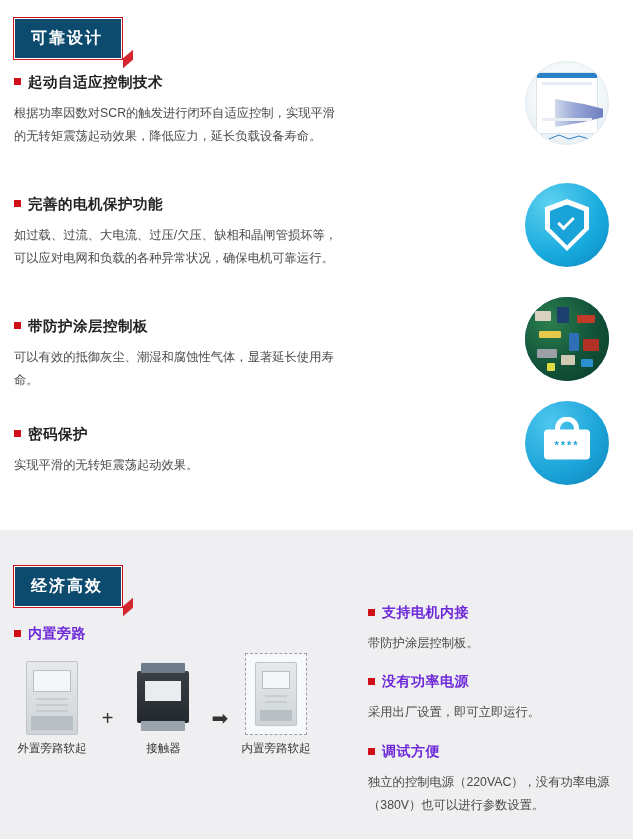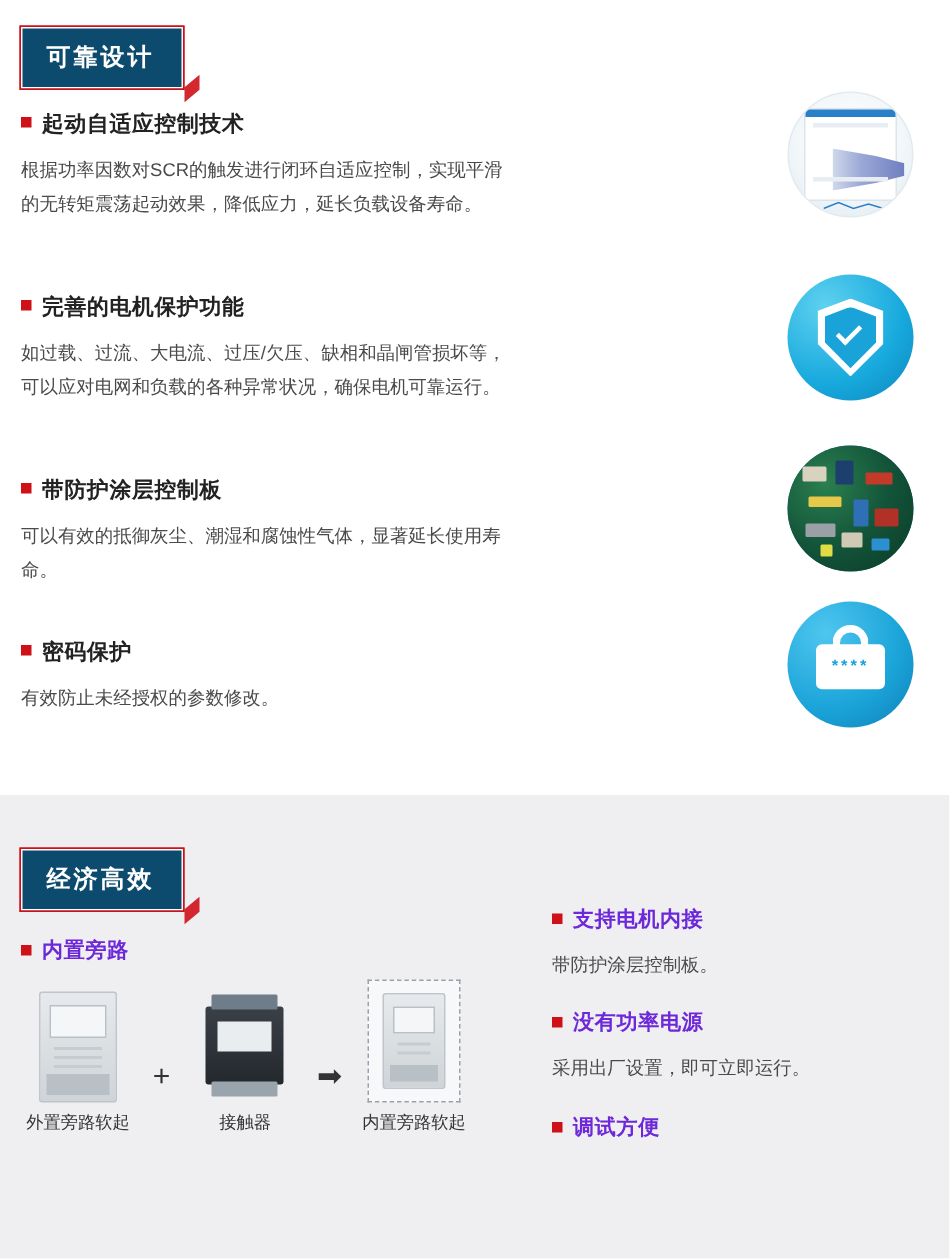"有效防止未经授权的参数修改。" p.feature-body { text: 有效防止未经授权的参数修改 -> 实现平滑的无转矩震荡起动效果 }
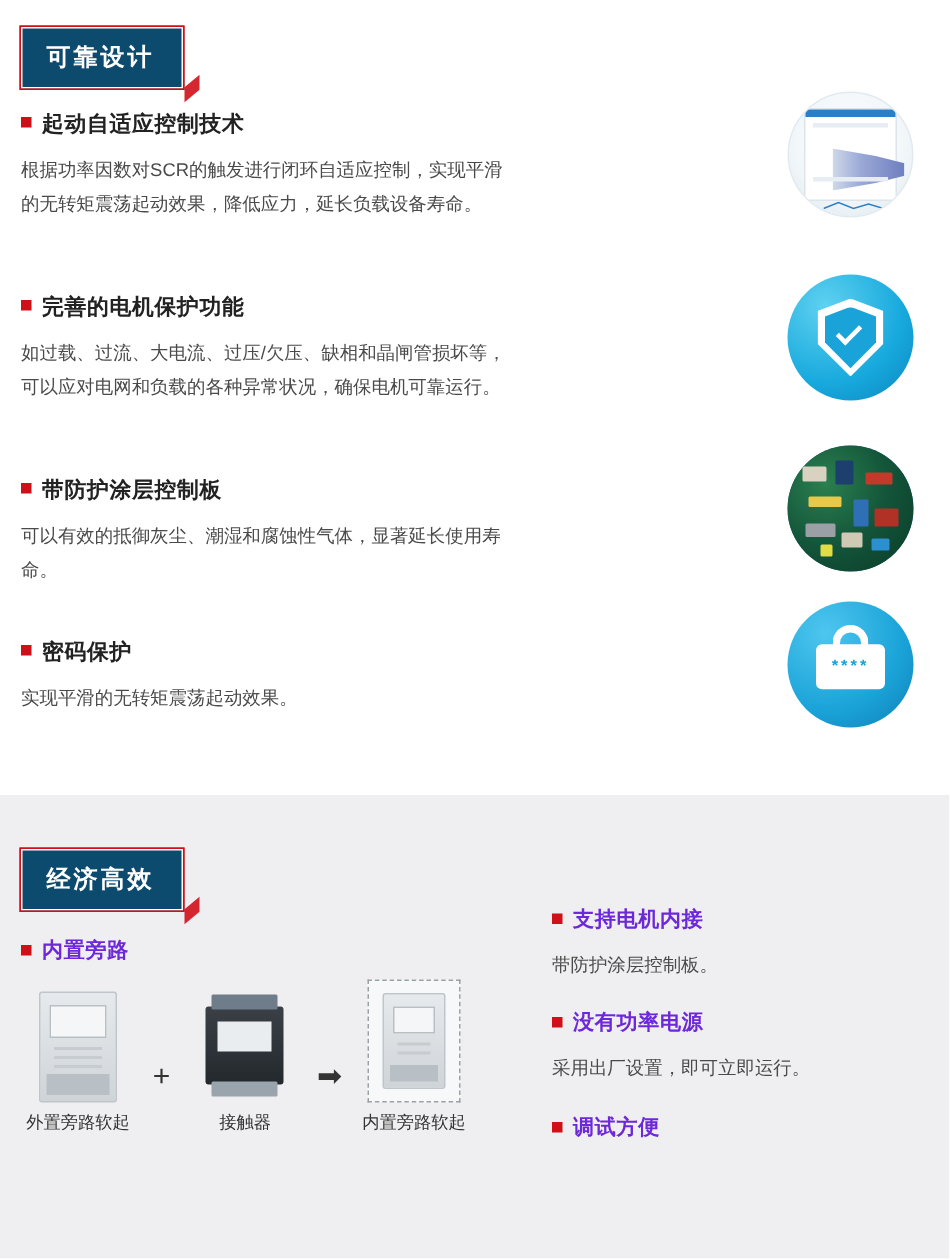"独立的控制电源（220VAC），没有功率电源（380V）也可以进行参数设置。" p.sub-body-sm { html: none -> <p>独立的控制电源（220VAC），没有功率电源（380V）也可以进行参数设置。</p> }
